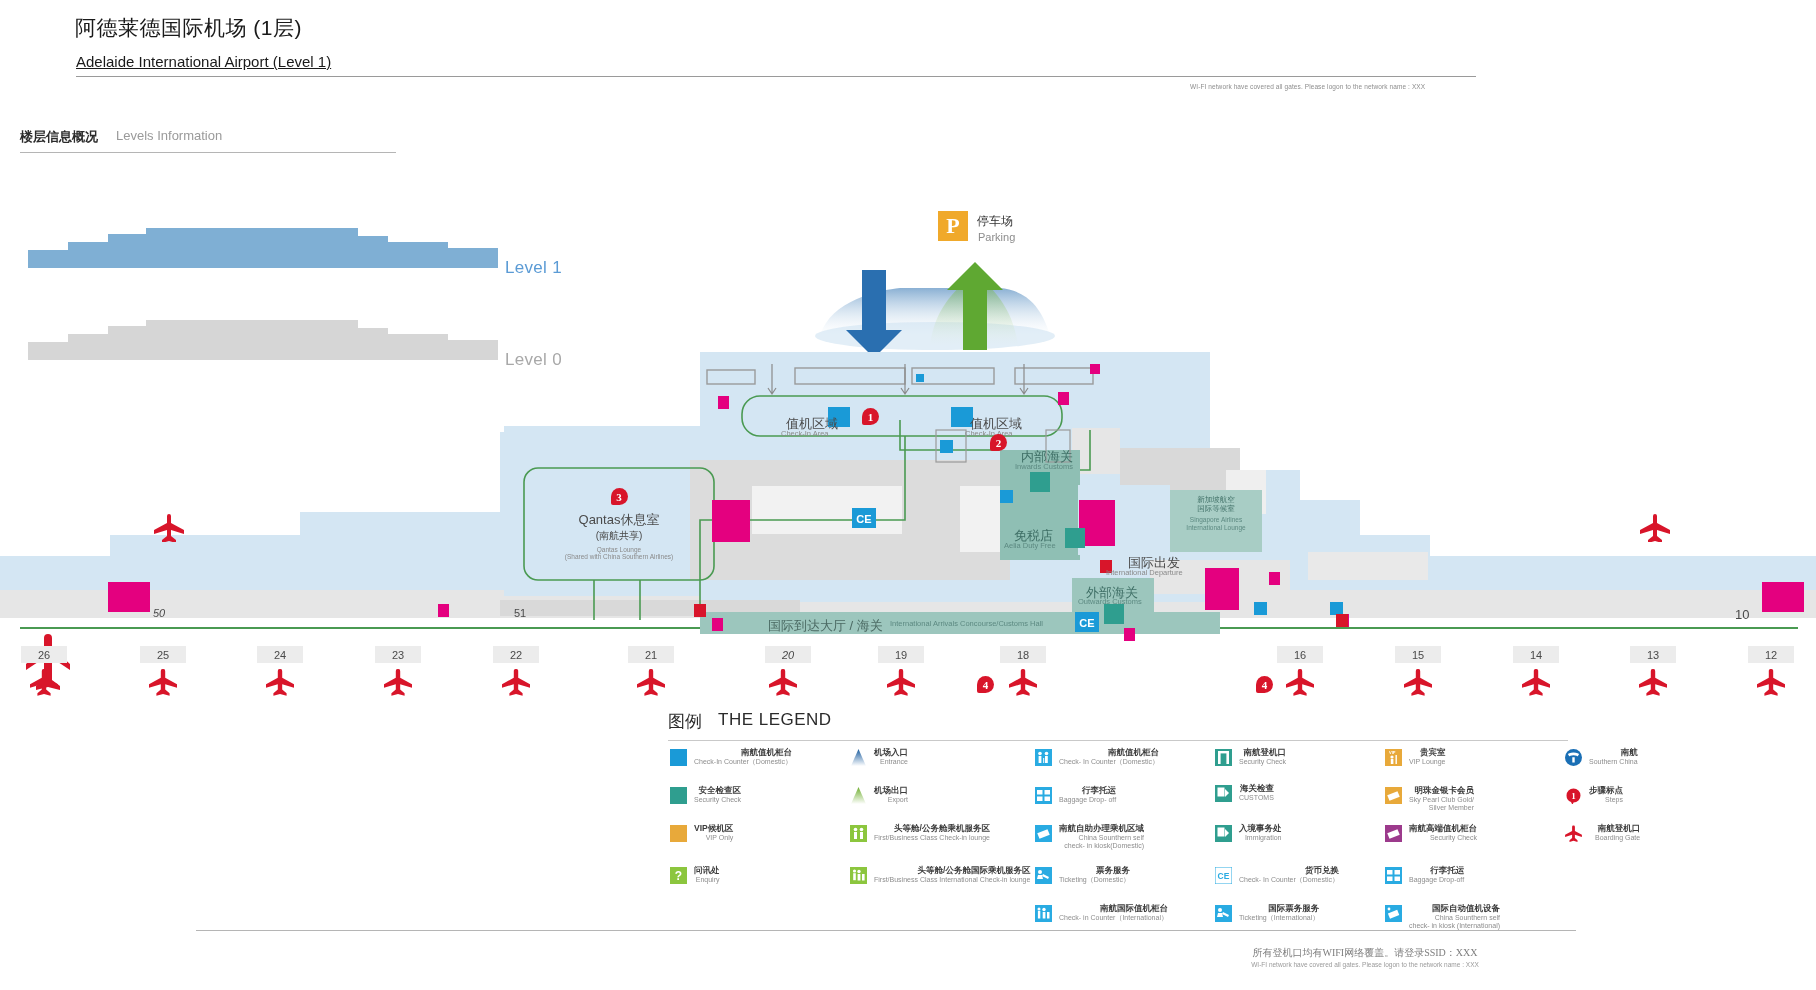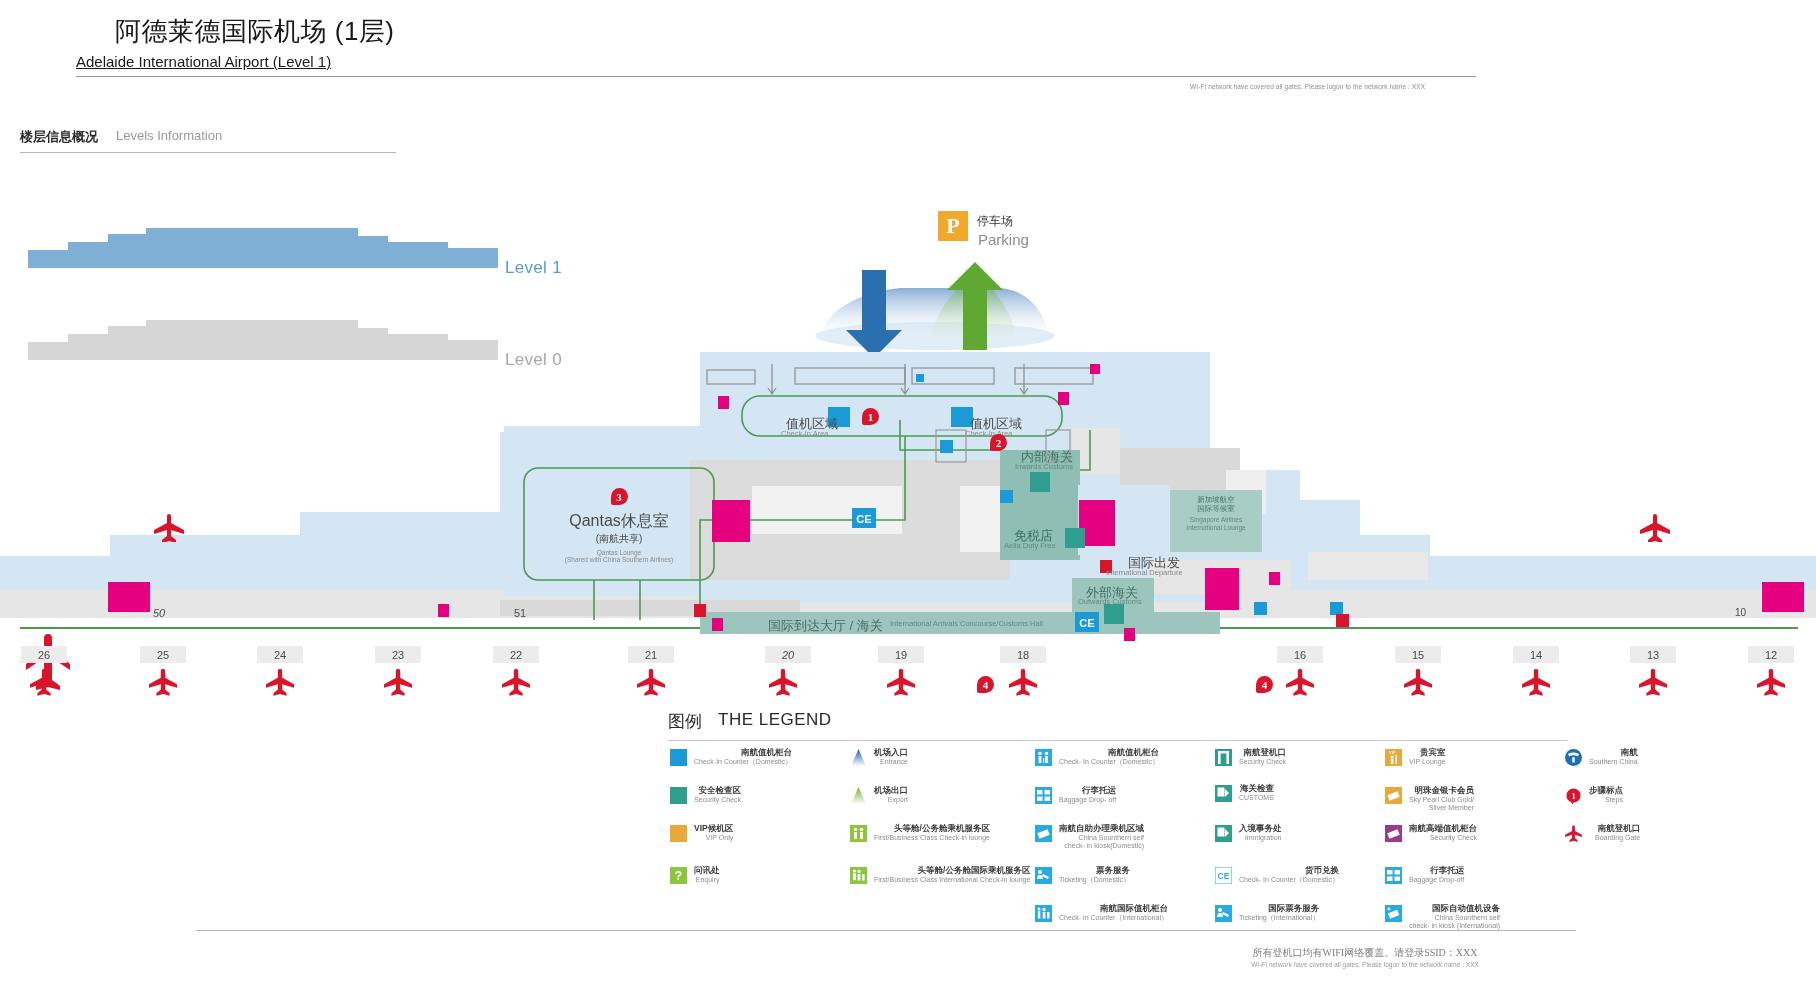"阿德莱德国际机场 (1层)" #header-title-cn { font-size: 26px -> 21px; margin-left: 40px -> none }
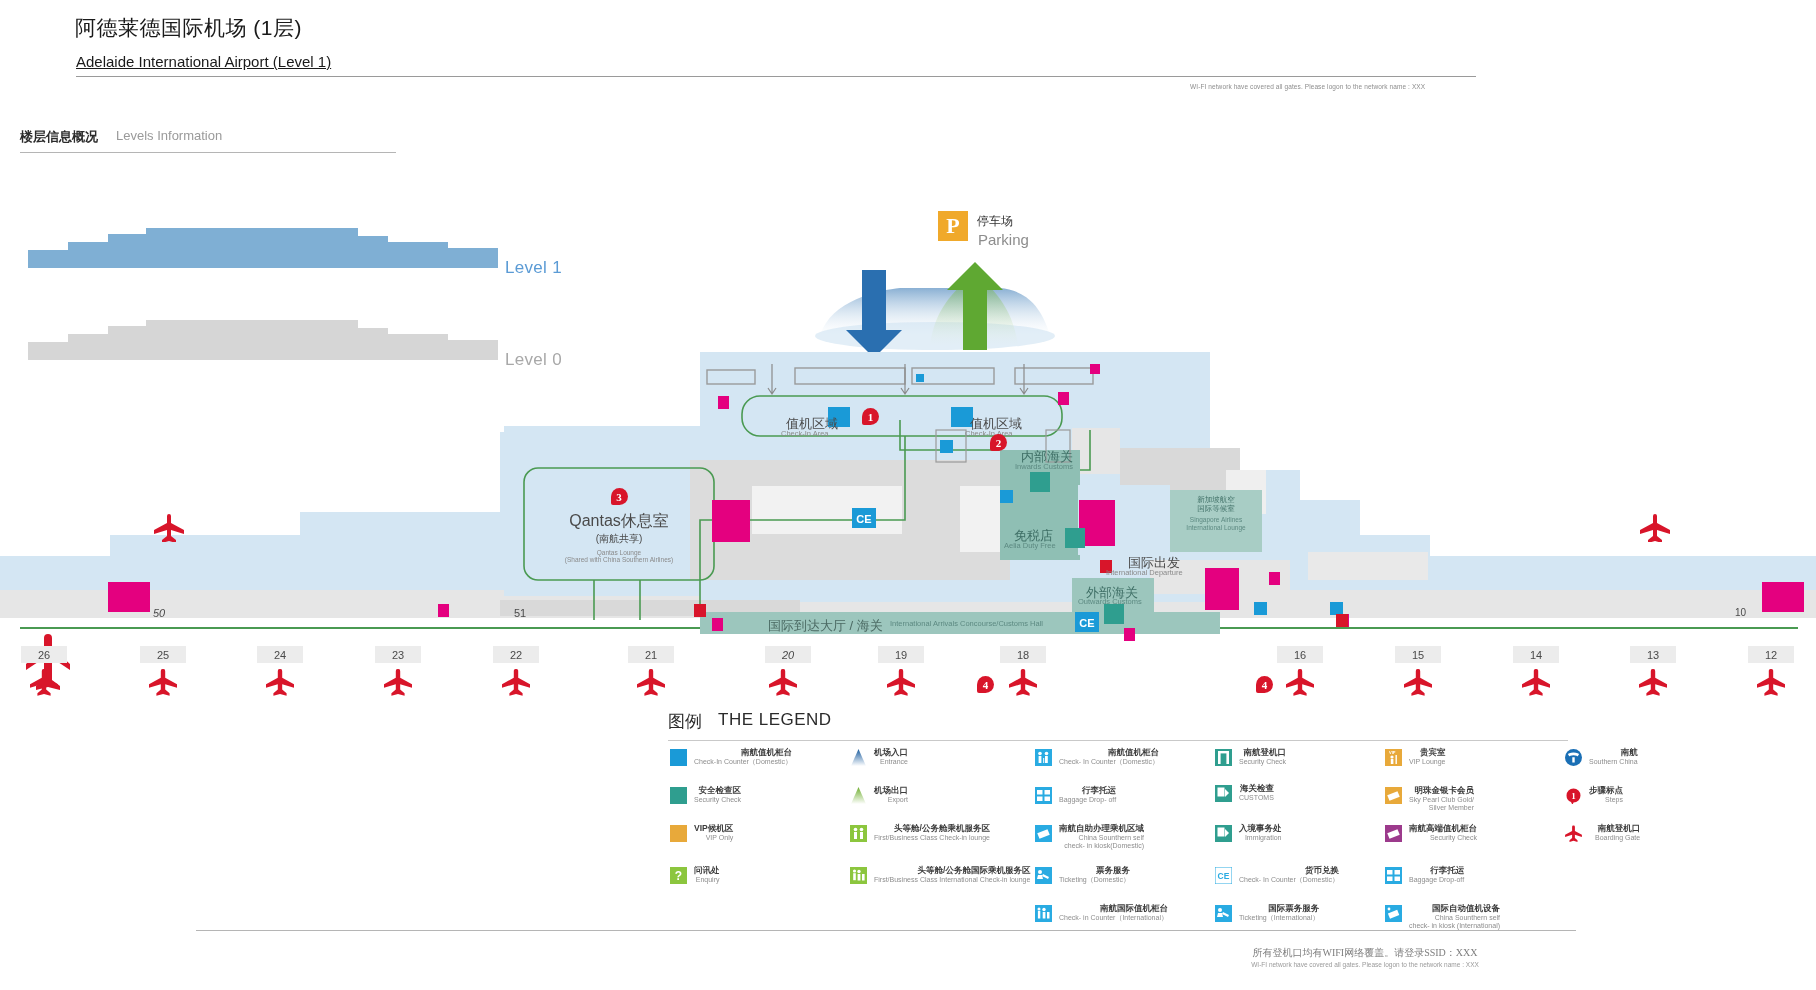"Parking" #parking-label-en { font-size: 15px -> 11px }
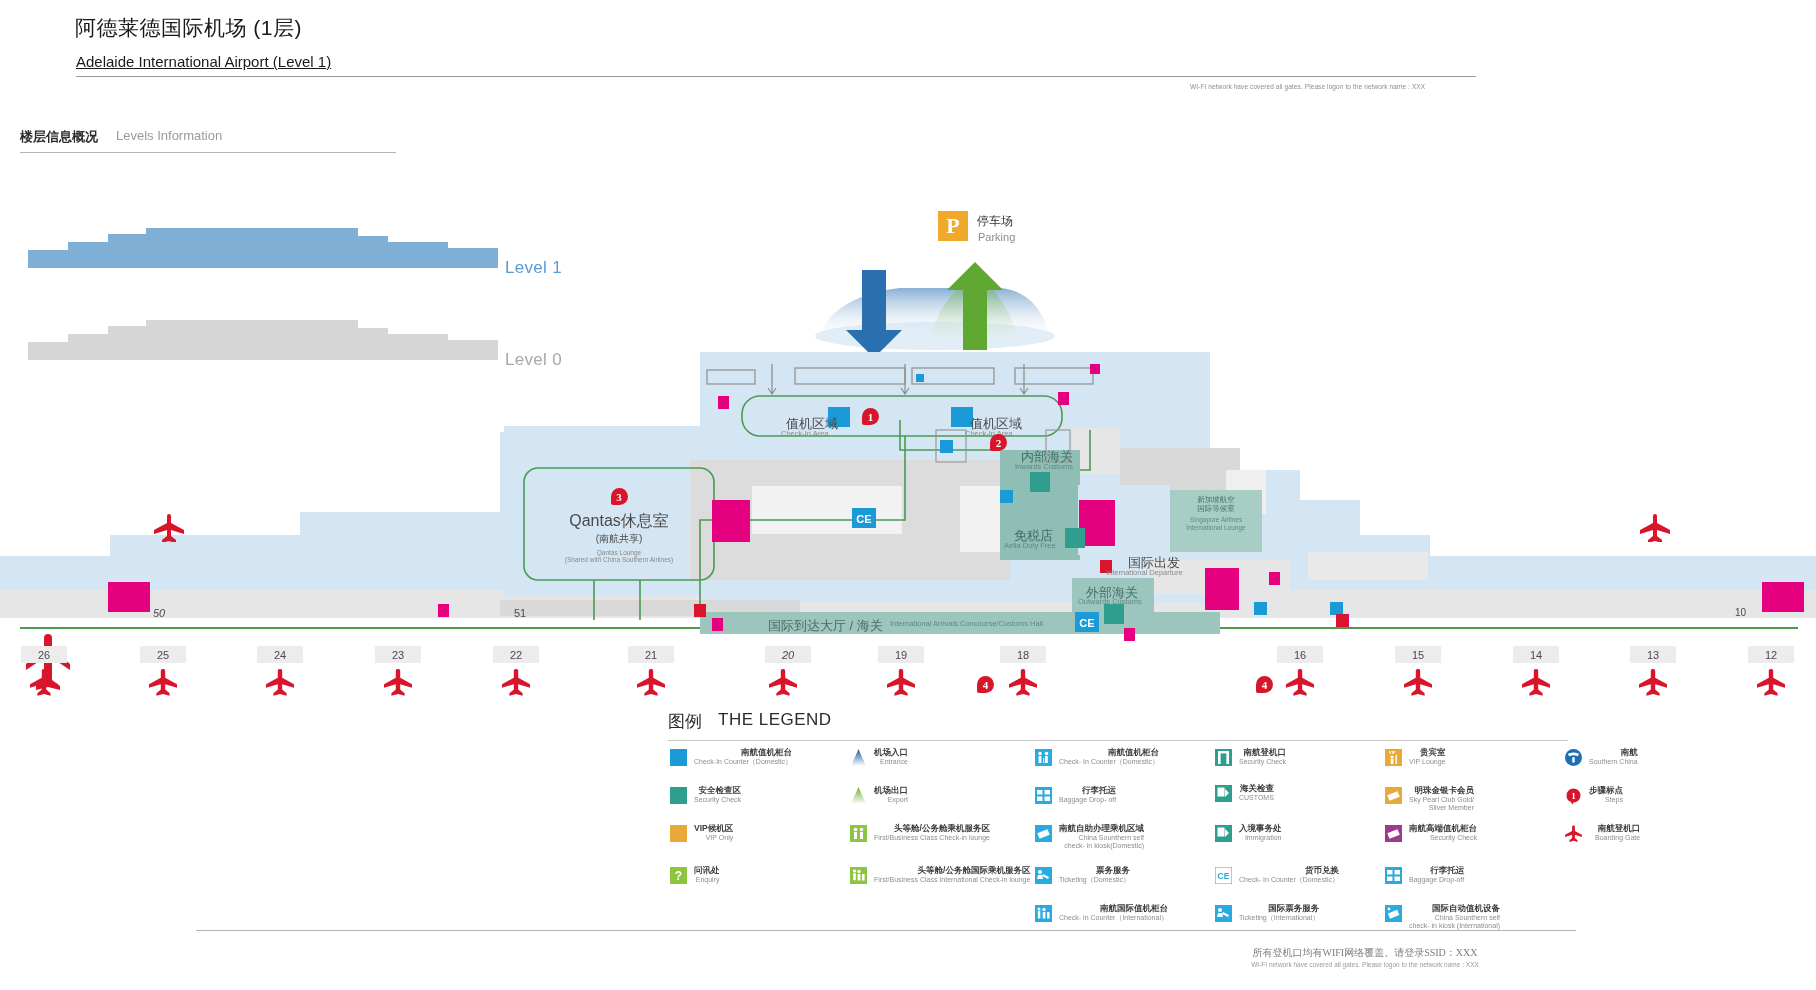"Qantas休息室" div.maplabel-cn { font-size: 16px -> 13px }
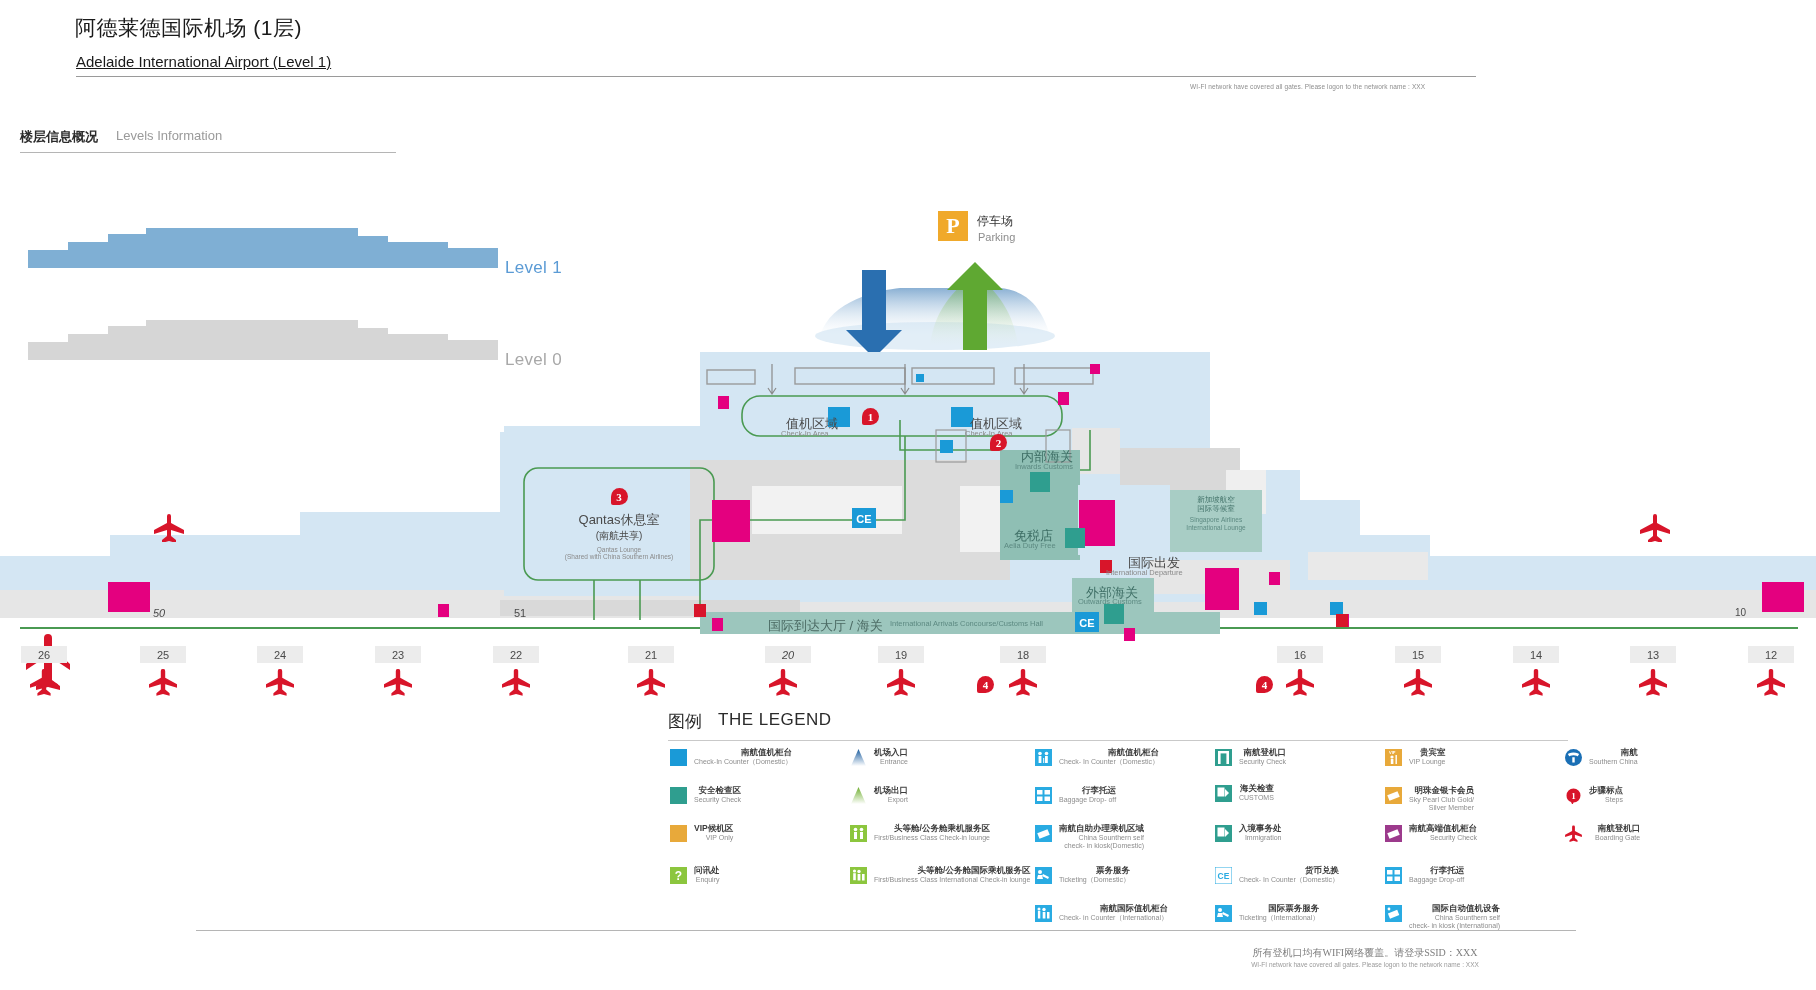"10" div.abs { font-size: 10px -> 13px }
